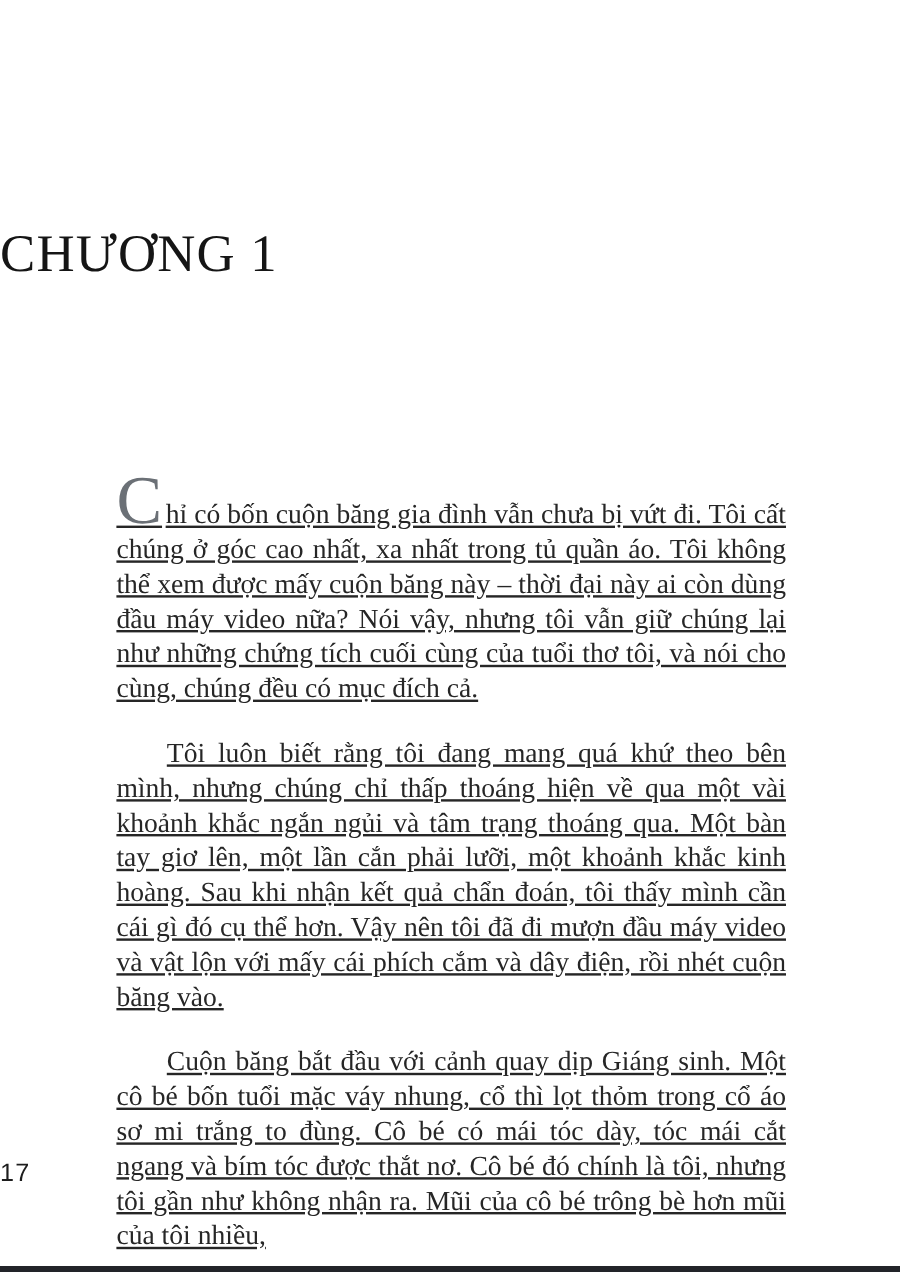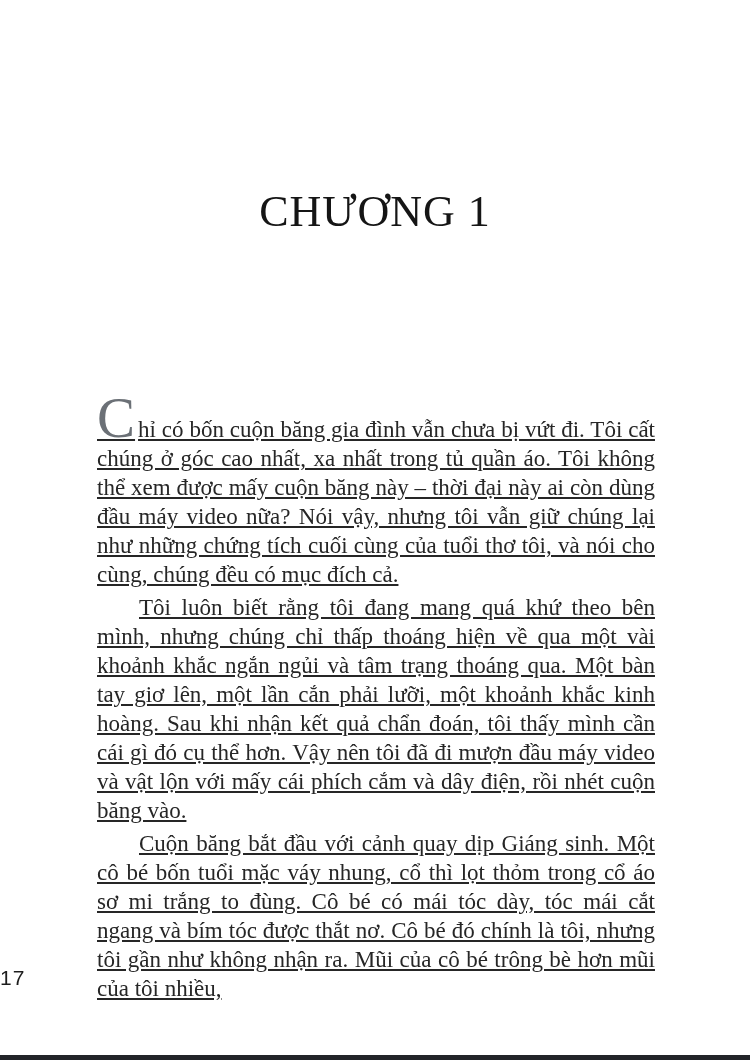"CHƯƠNG 1" .chapter-title { text-align: center -> none }
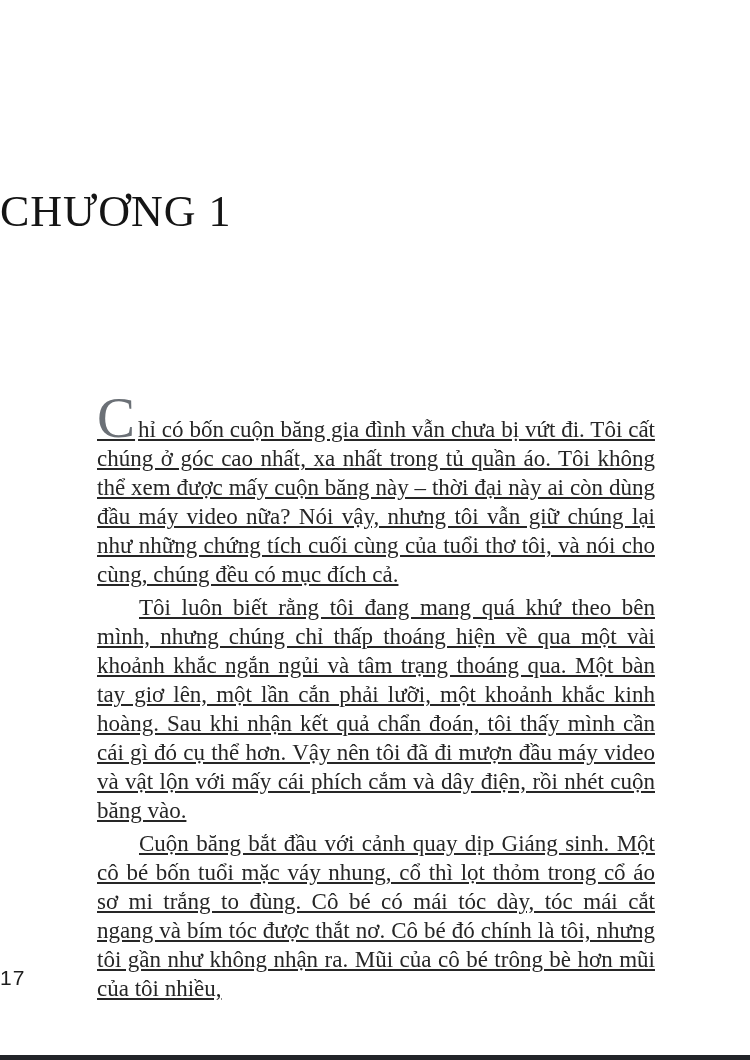"Tôi luôn biết rằng tôi" .body-text p.indented { margin-top: 4px -> 25px }
